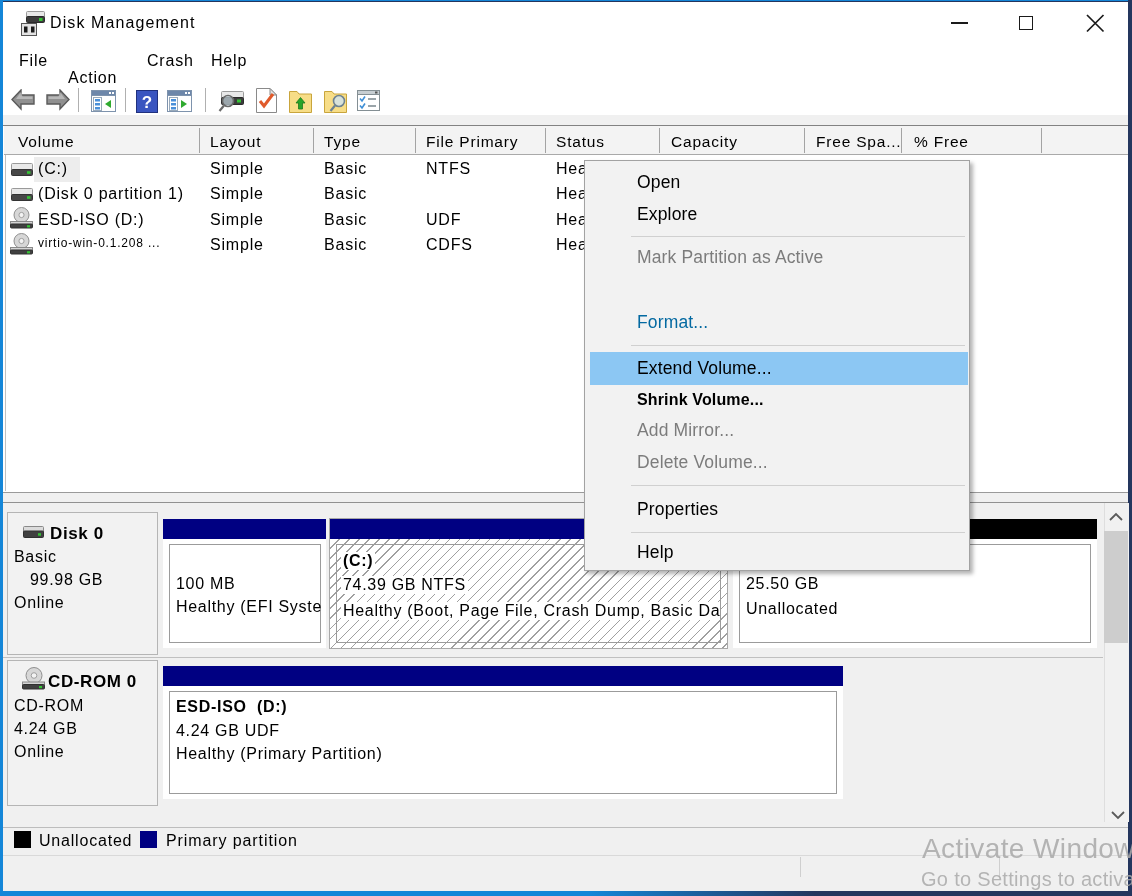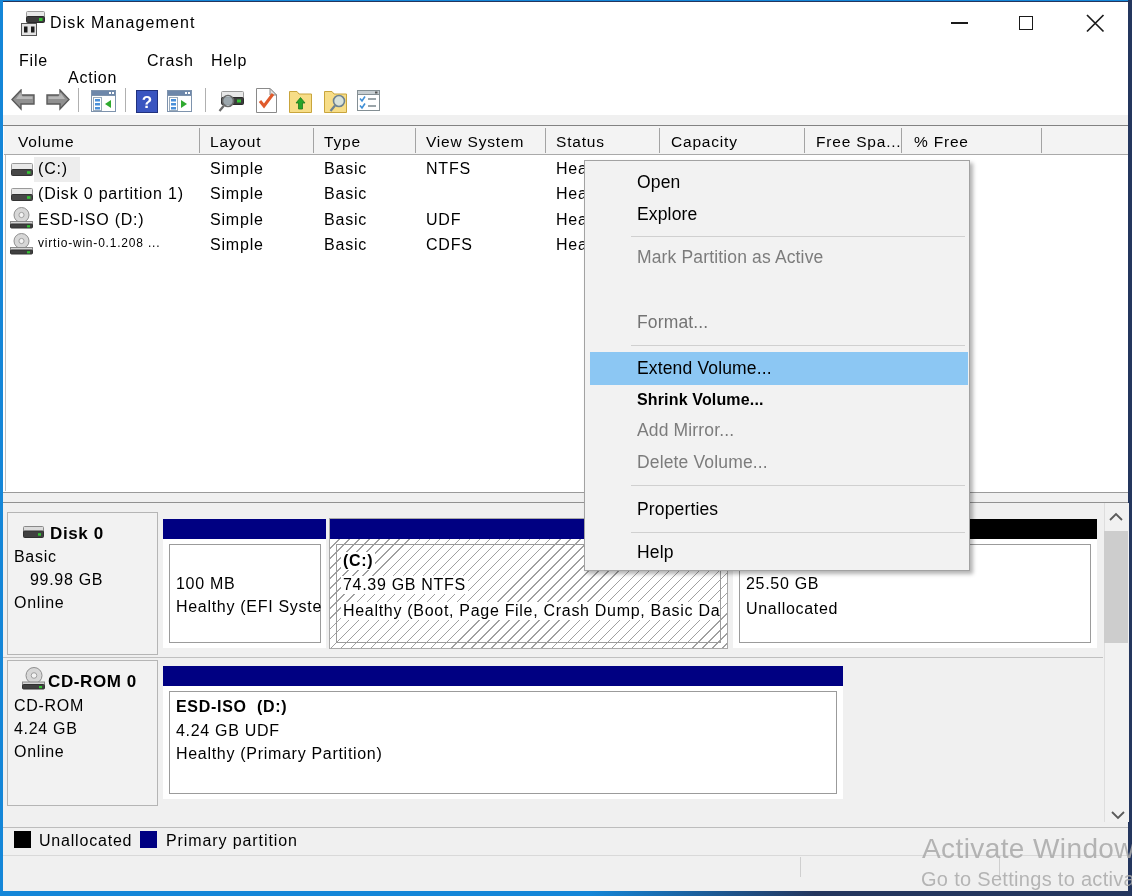"View System" div.t { text: View System -> File Primary }
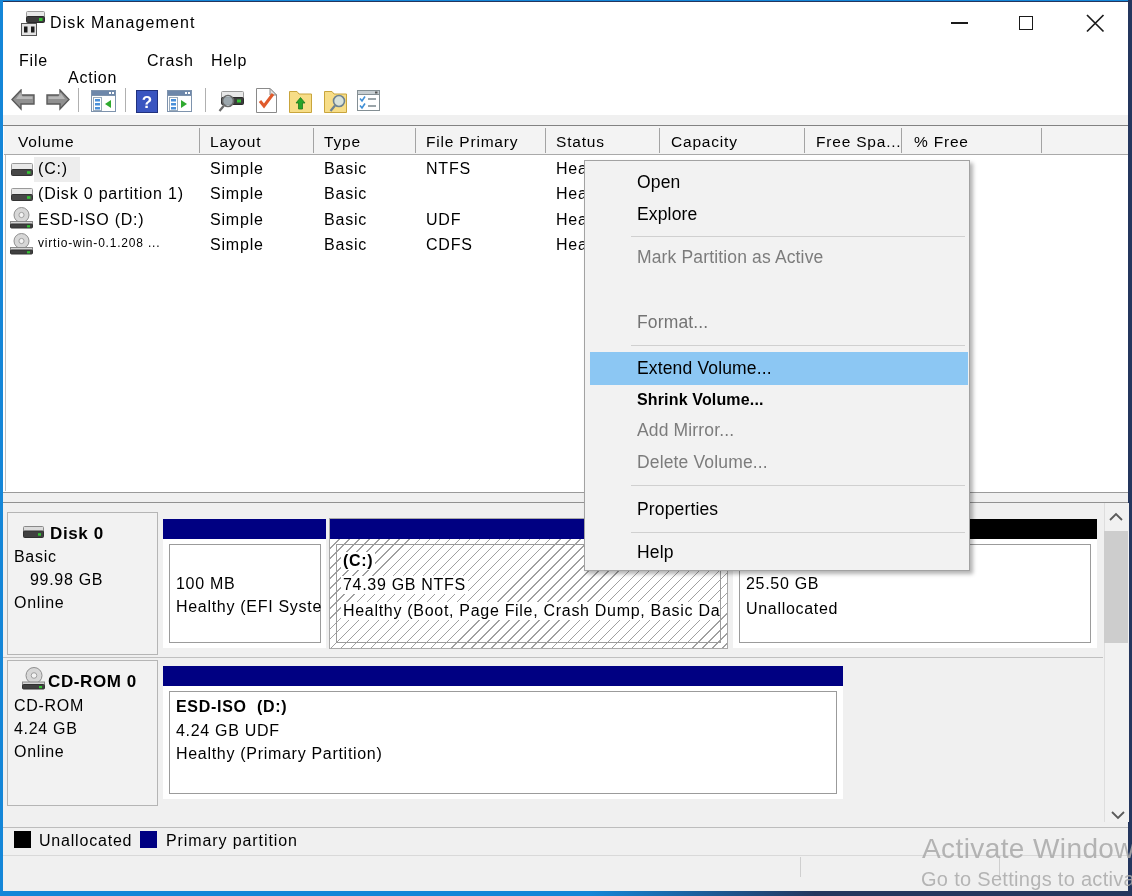"Format..." div.t { color: #737373 -> #0369a1 }
